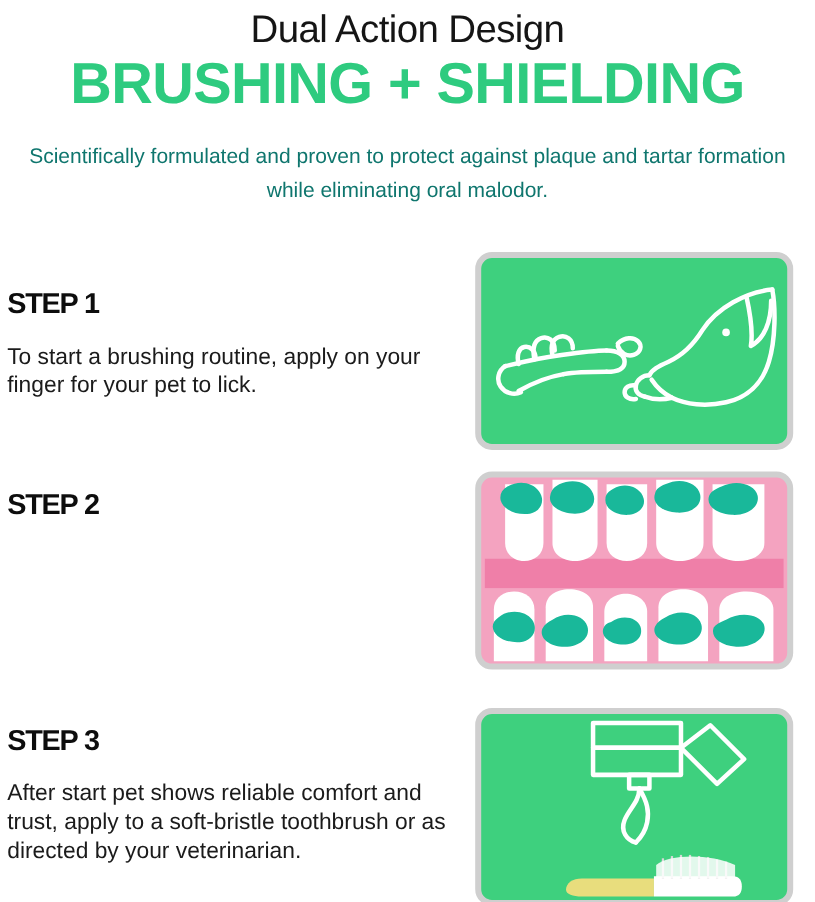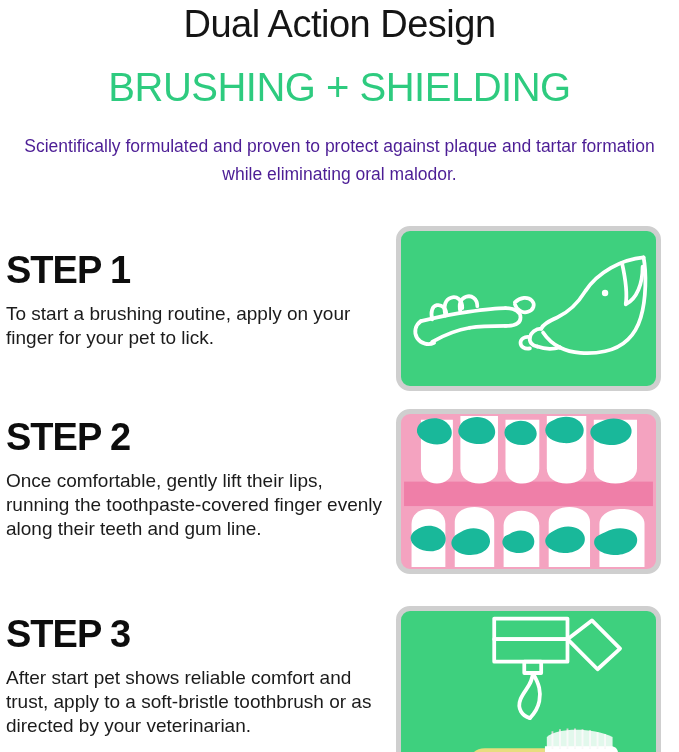"Dual Action Design" .title-line1 { font-size: 38px -> 32px }
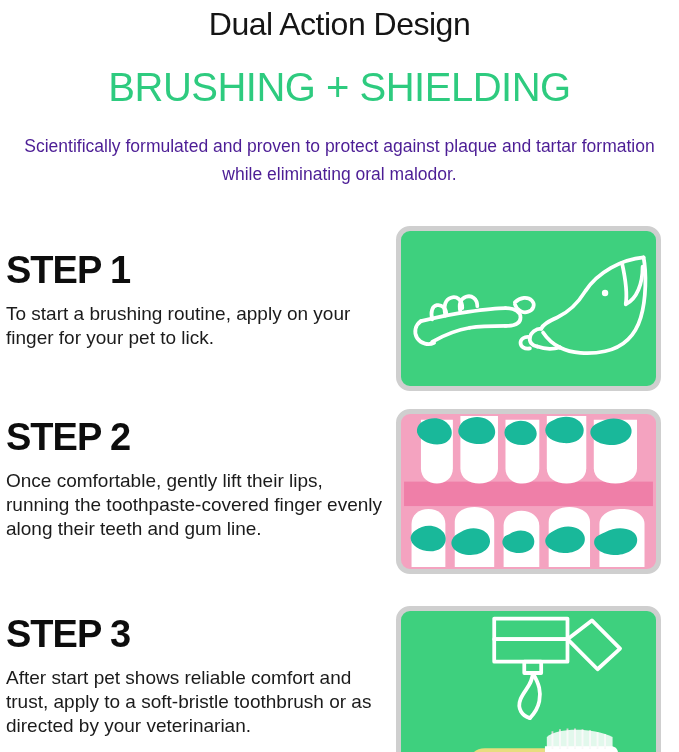"BRUSHING + SHIELDING" .title-line2 { font-size: 40px -> 48px; font-weight: 400 -> 700; margin: 16px -> 0 }
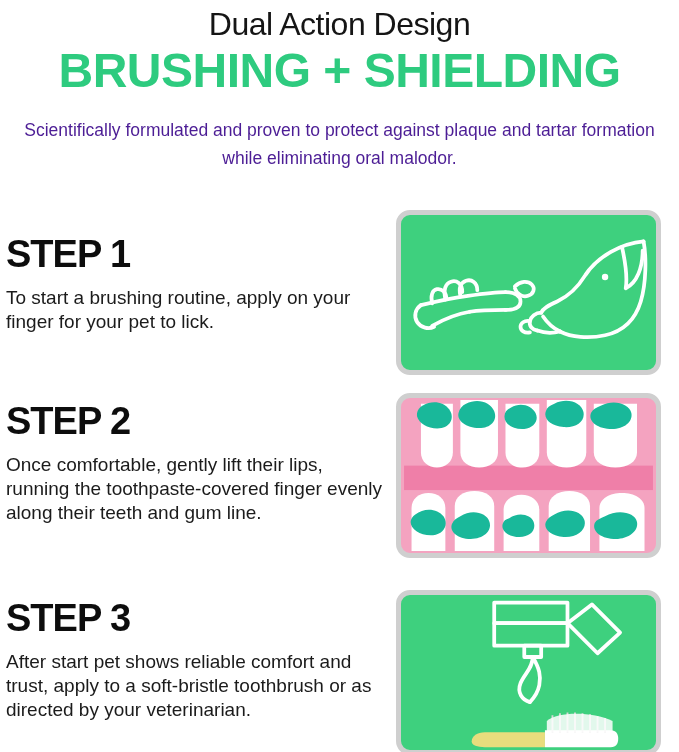"Scientifically formulated and proven to" .subtitle { color: #4c1d95 -> #0f766e }
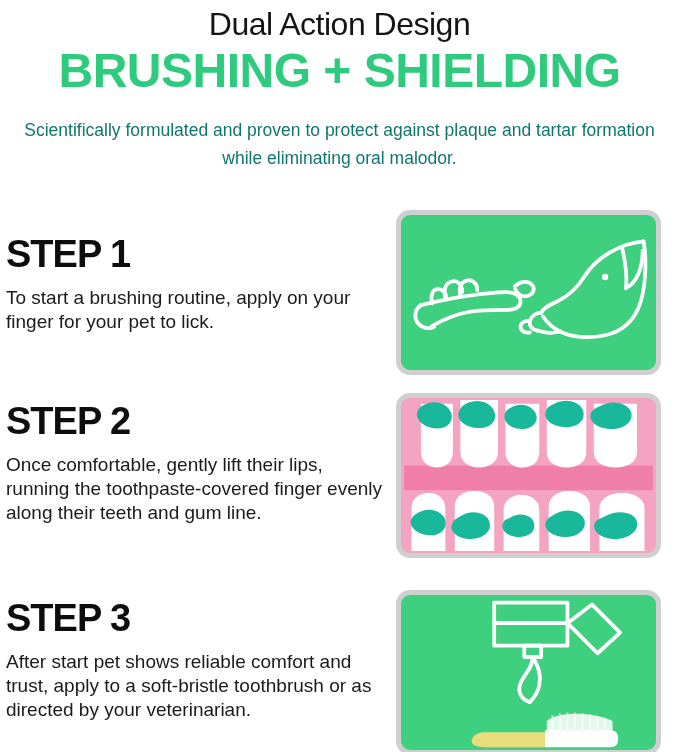"STEP 1" .step-heading { font-size: 38px -> 24px }
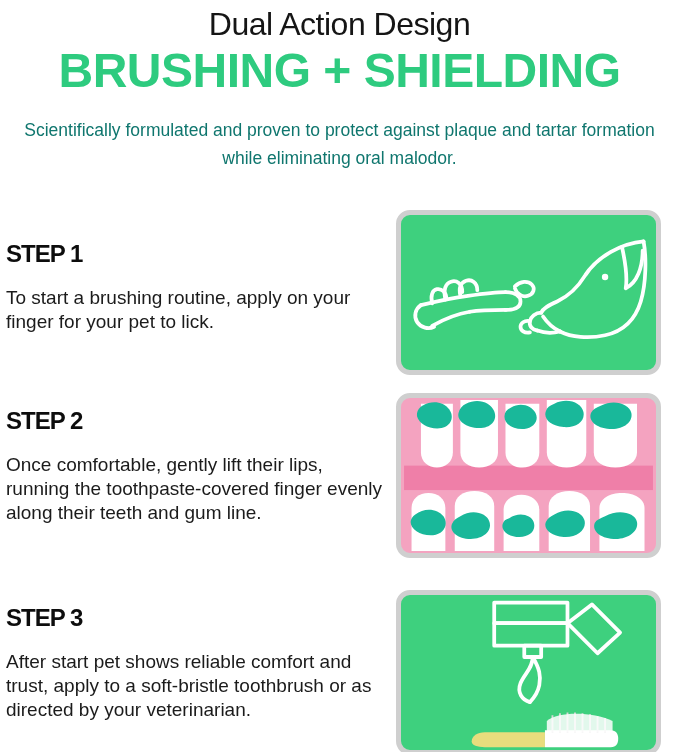"Once comfortable, gently lift their" p.step-body { html: <p>Once comfortable, gently lift their lips, running the toothpaste-covered finger evenly along their teeth and gum line.</p> -> none }
